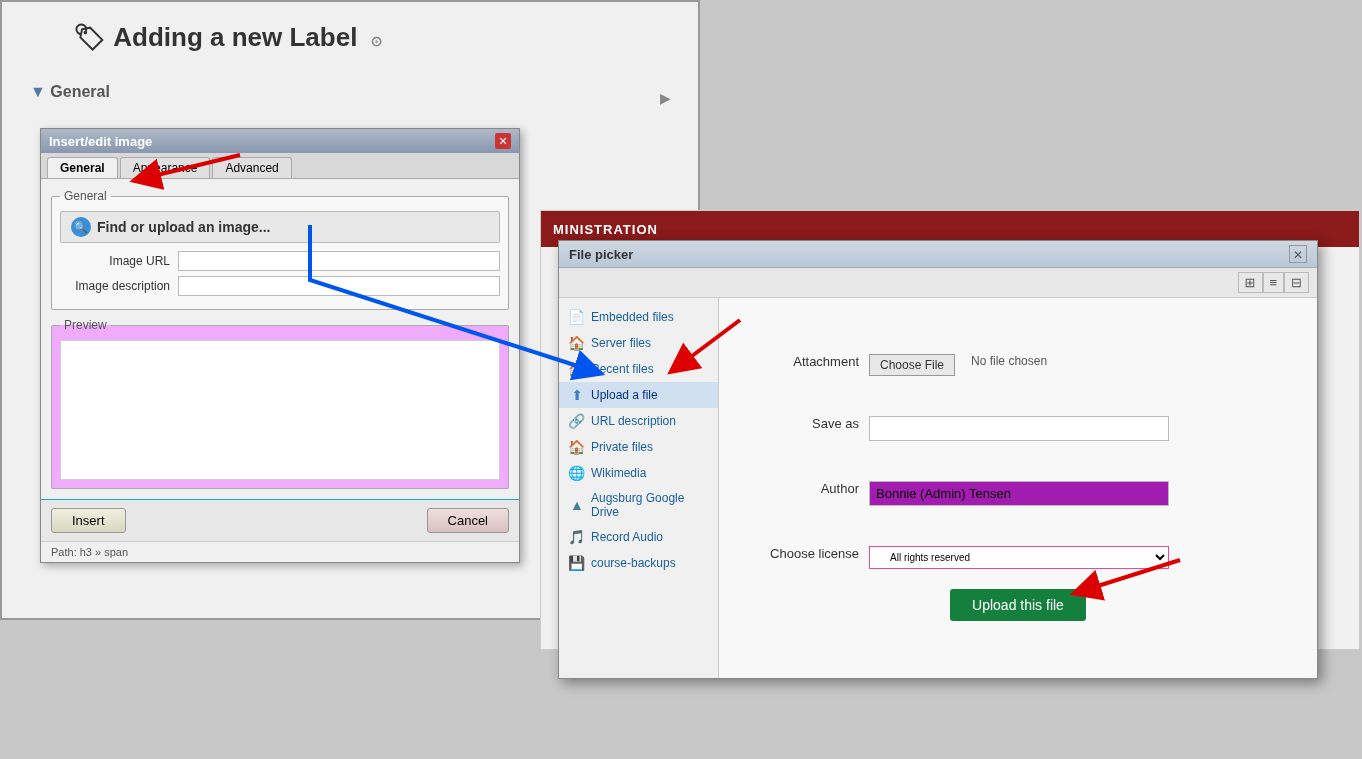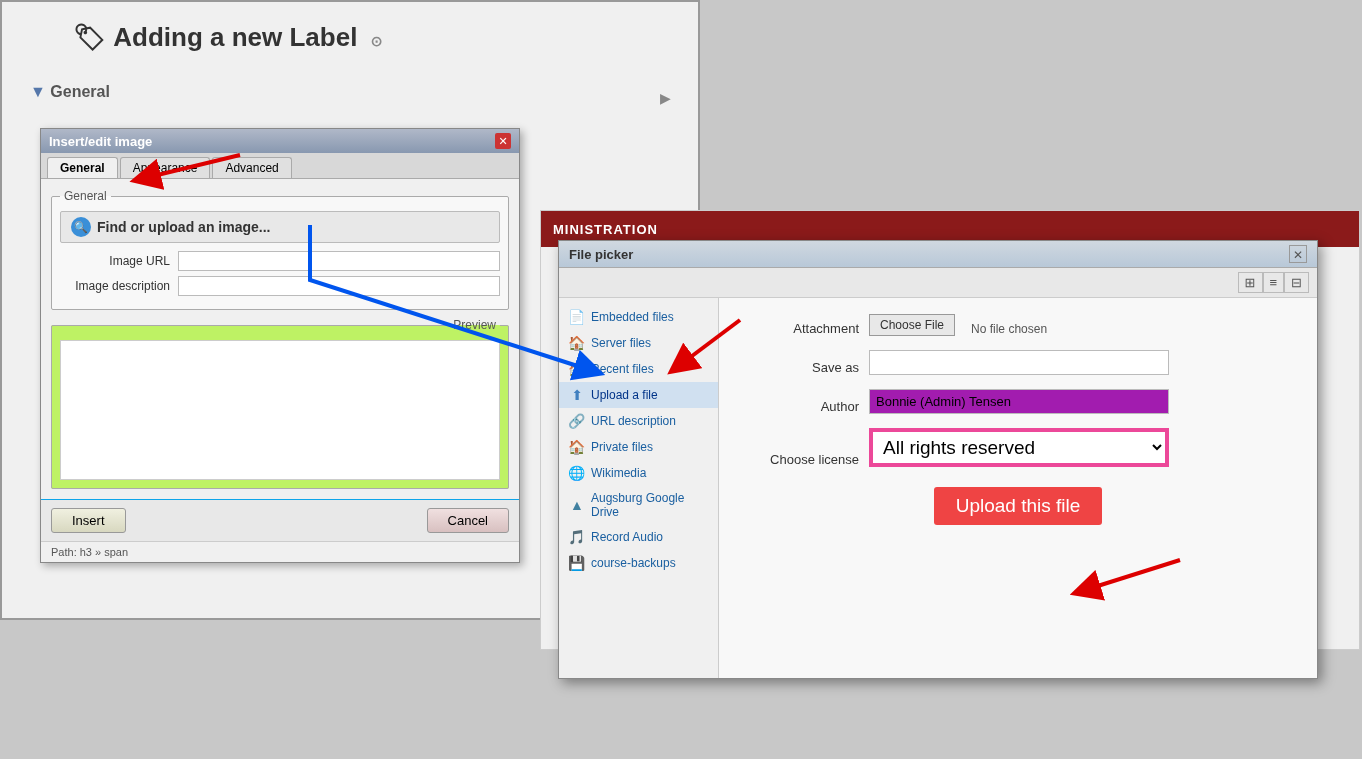"Preview" .preview-section { background: #bef264 -> #f0abfc; text-align: right -> none }
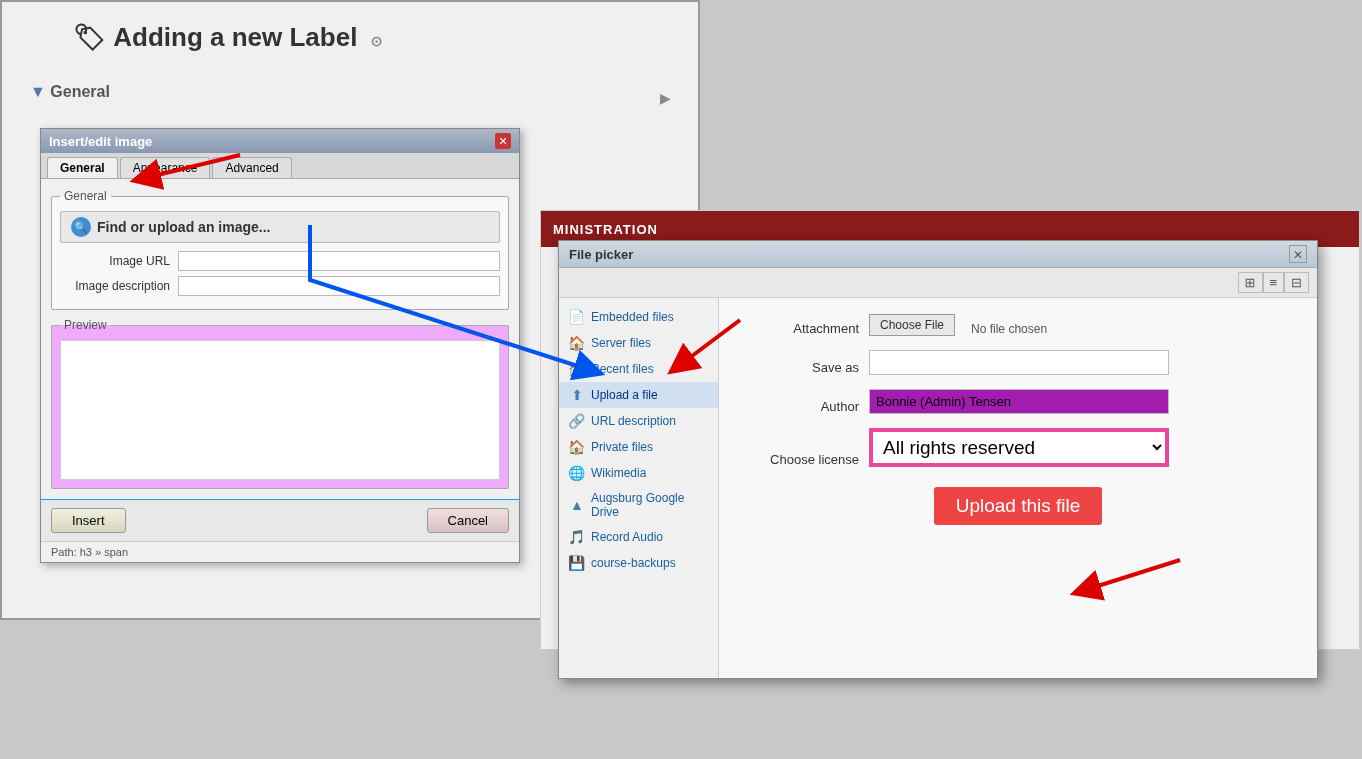"Attachment" .fp-form-row { align-items: flex-end -> flex-start; margin-top: none -> 40px }
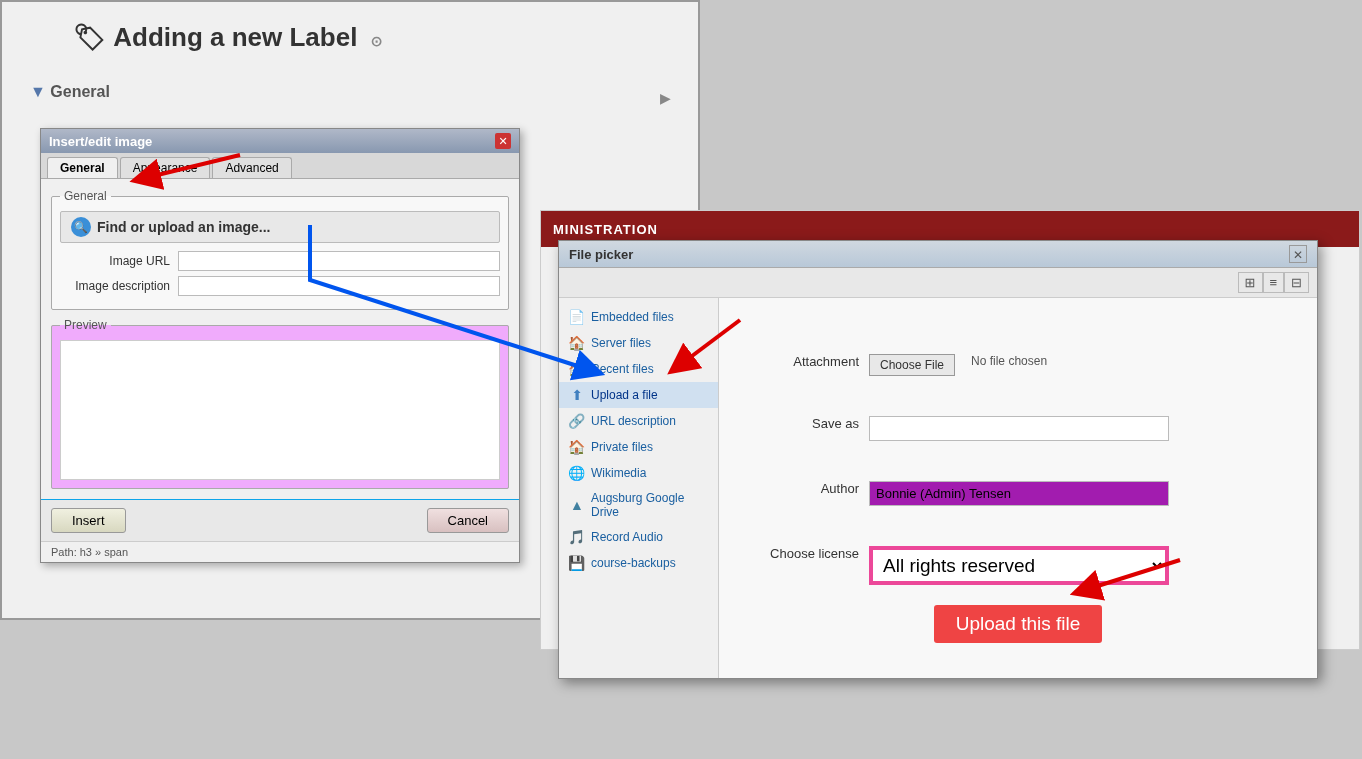"All rights reserved" .fp-select { border: 4px solid #ec4899 -> 1px solid #ec4899; font-size: 19px -> 10px; padding: 4px 6px -> 4px 16px }
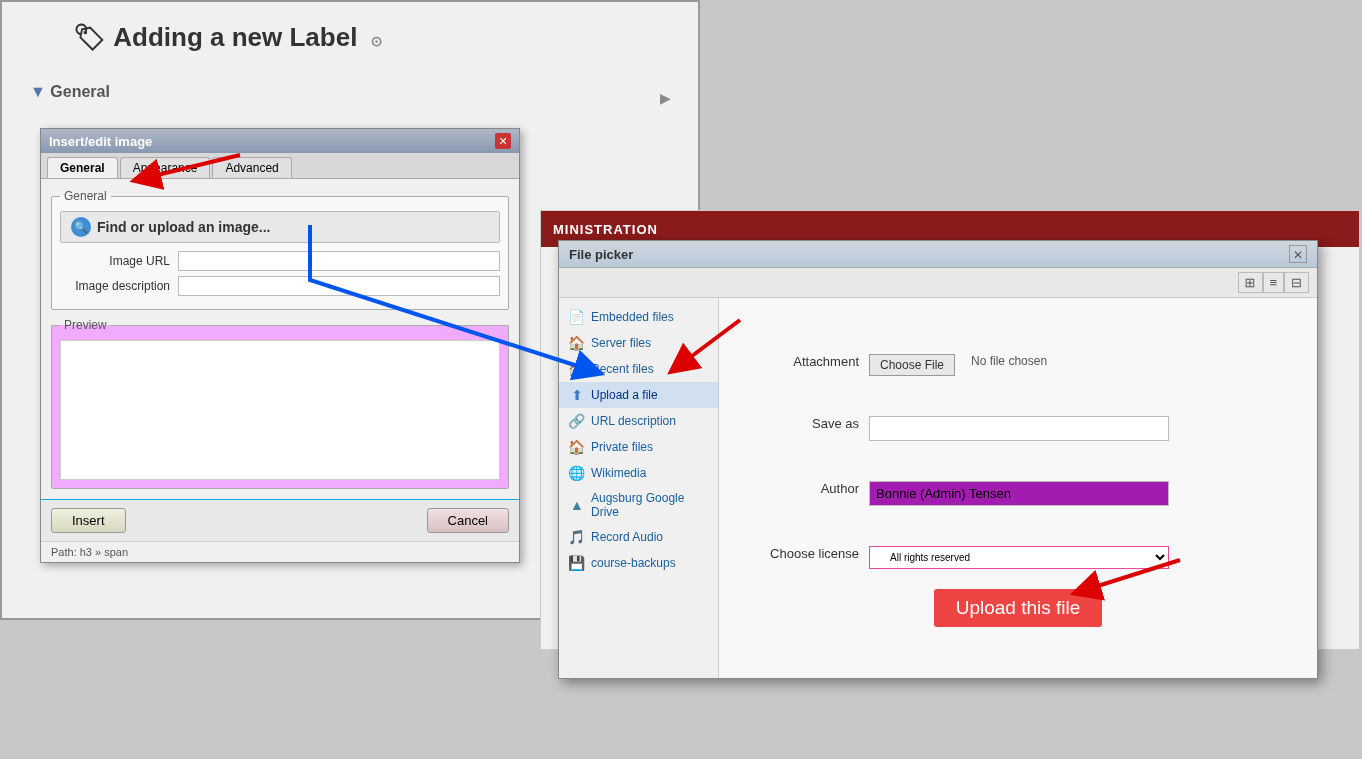"Upload this file" .upload-file-btn { background: #ef4444 -> #15803d; font-size: 19px -> 14px }
